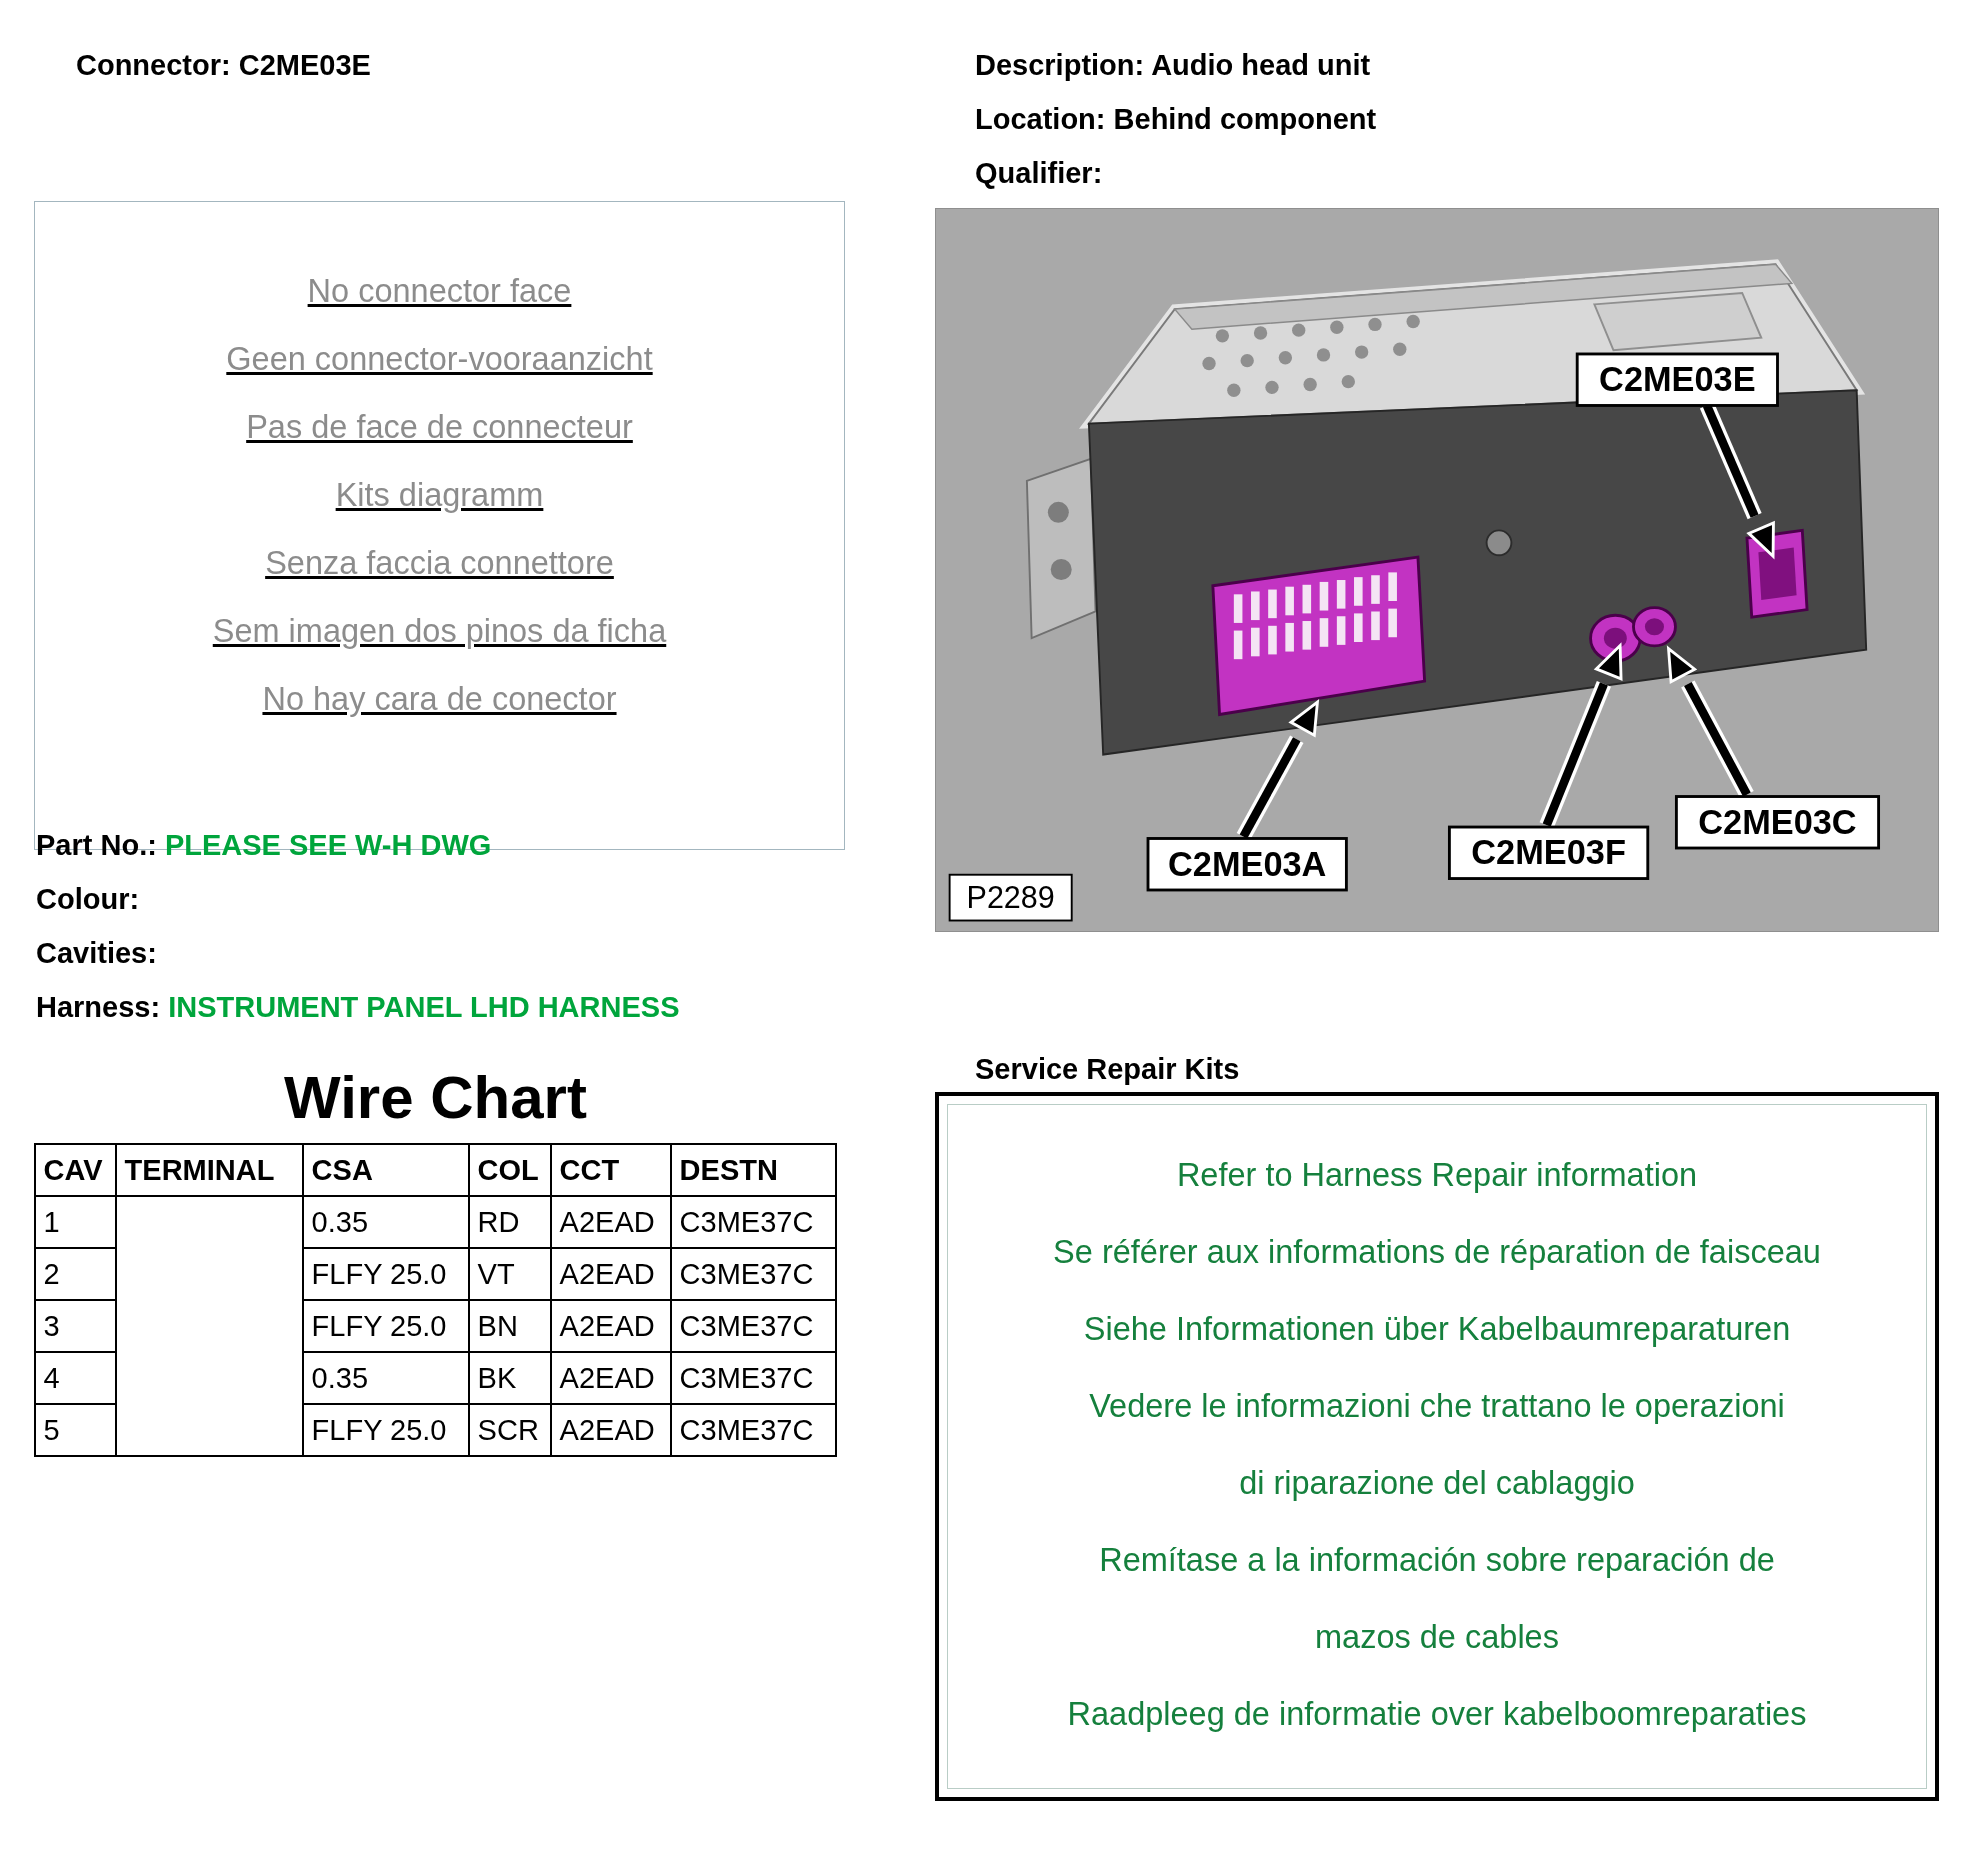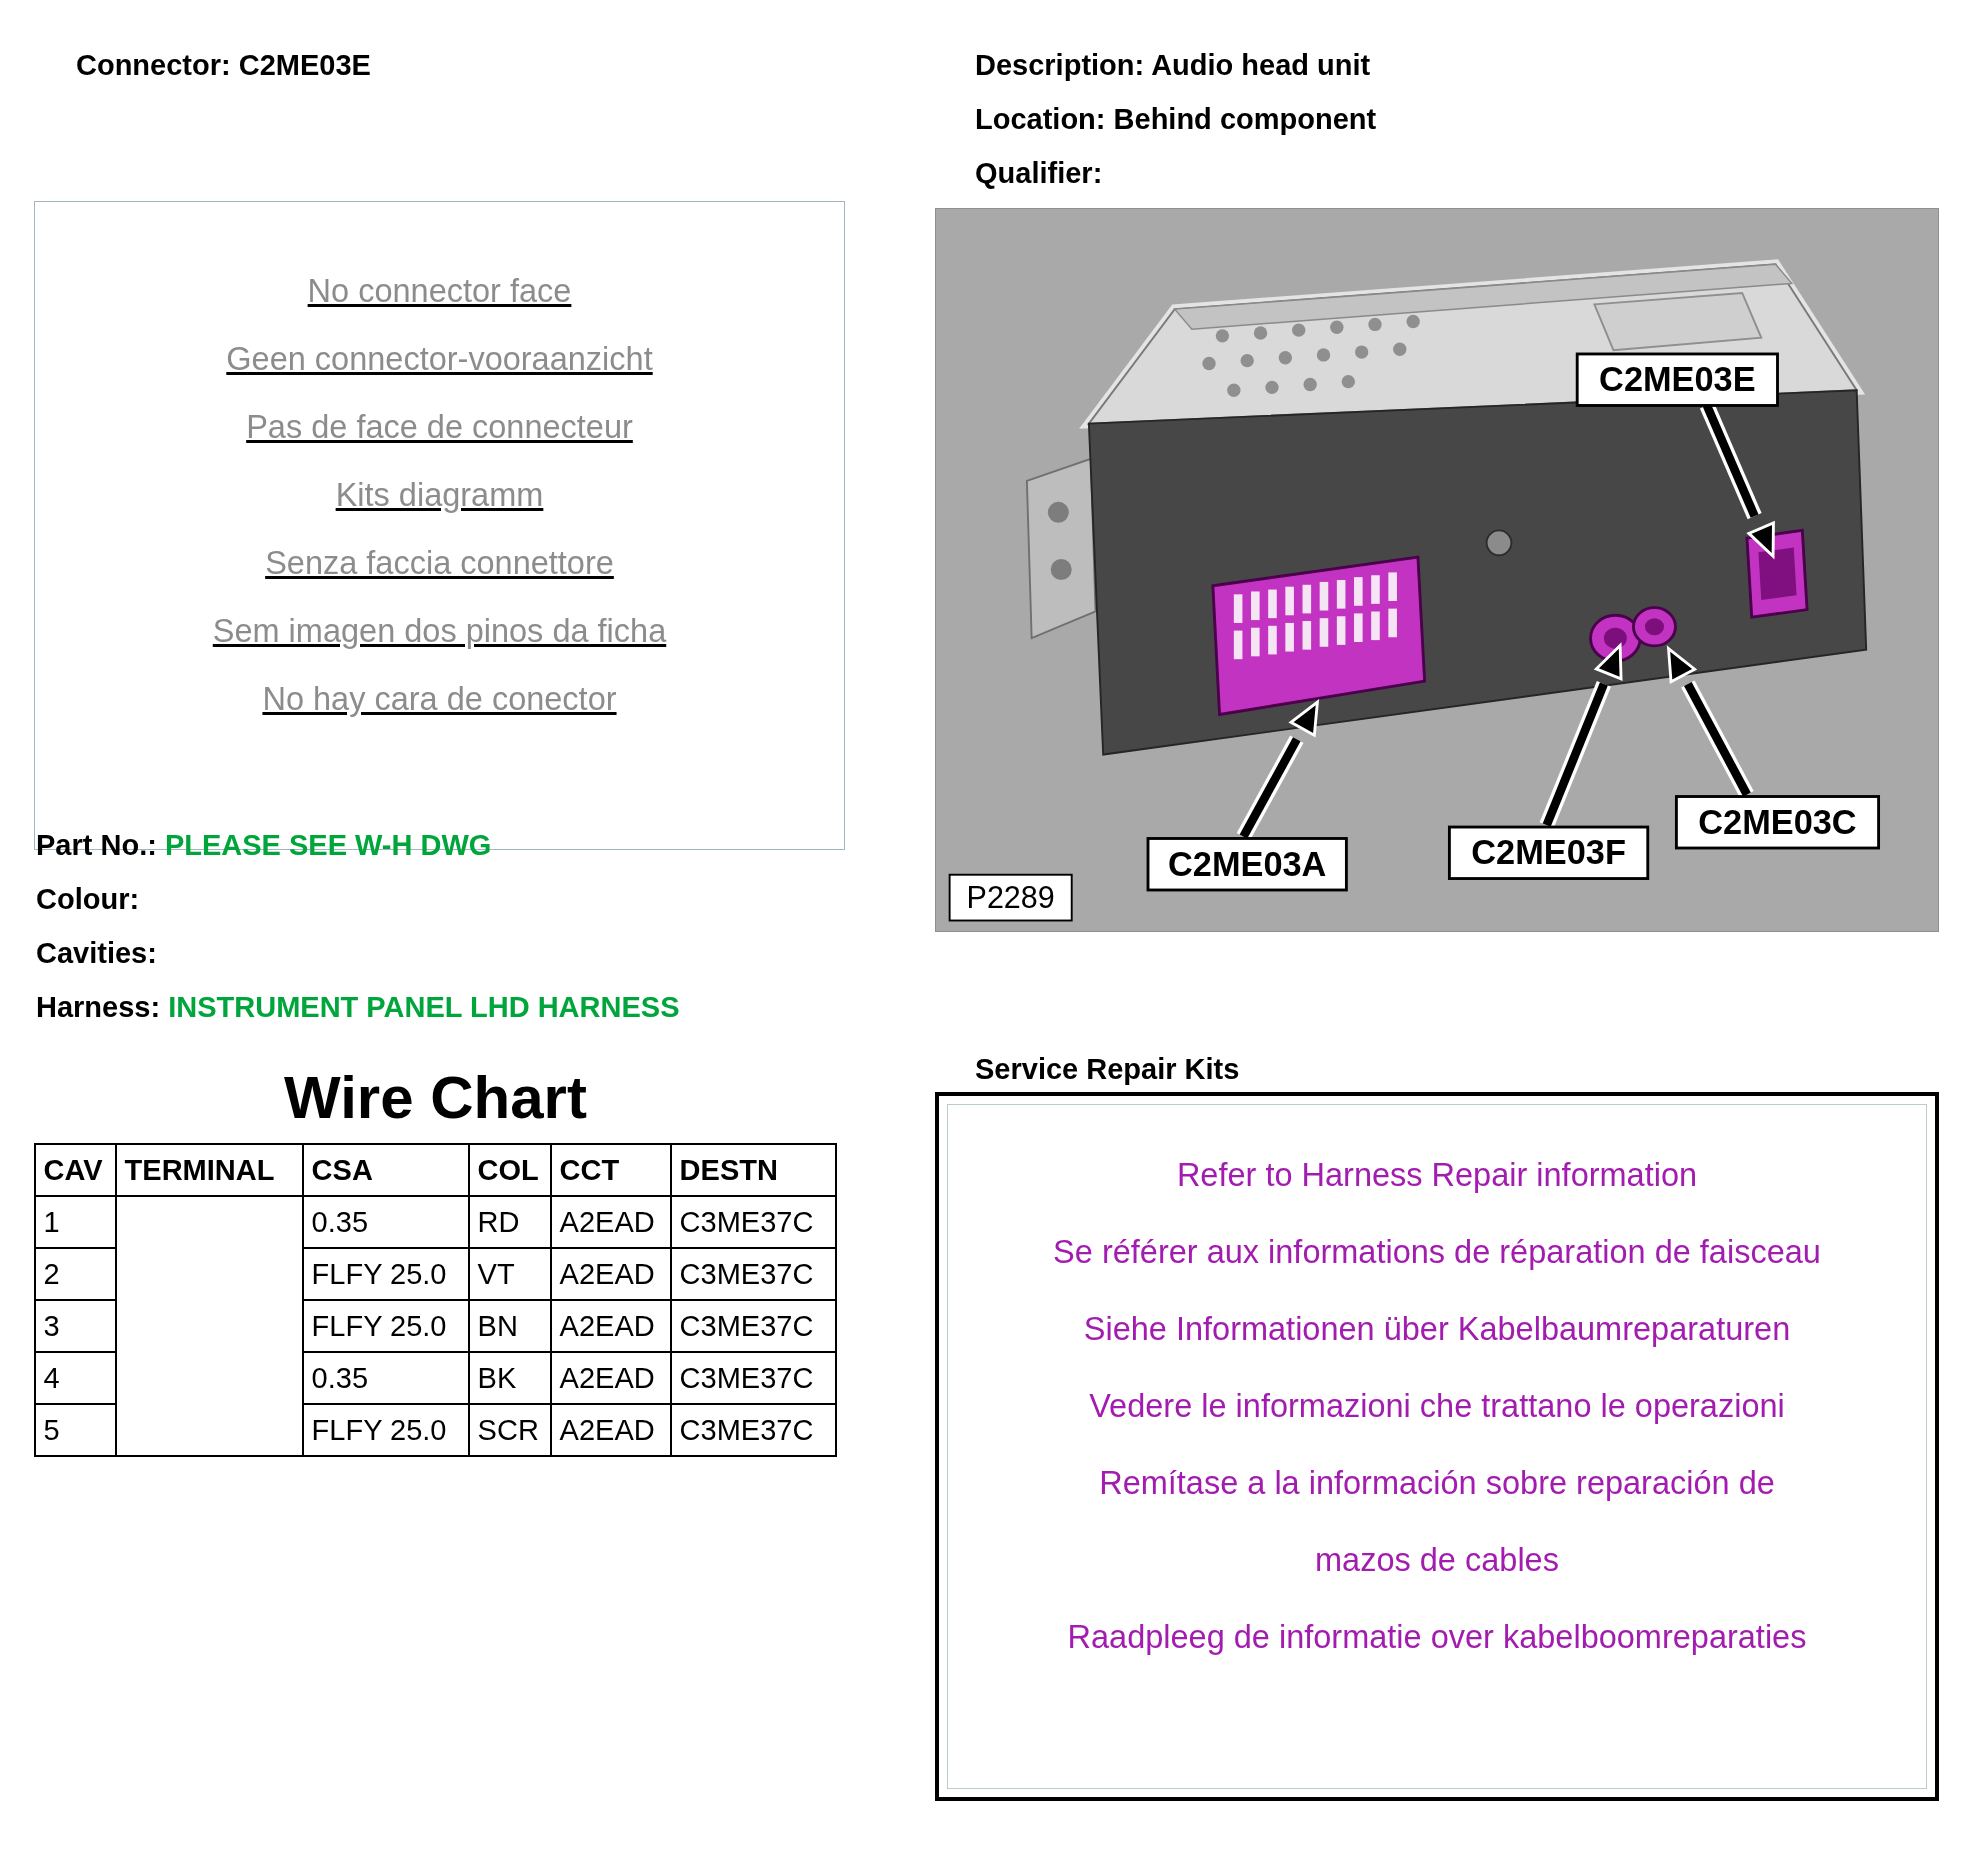"Refer to Harness Repair information" .srk-line { color: #a21caf -> #15803d }
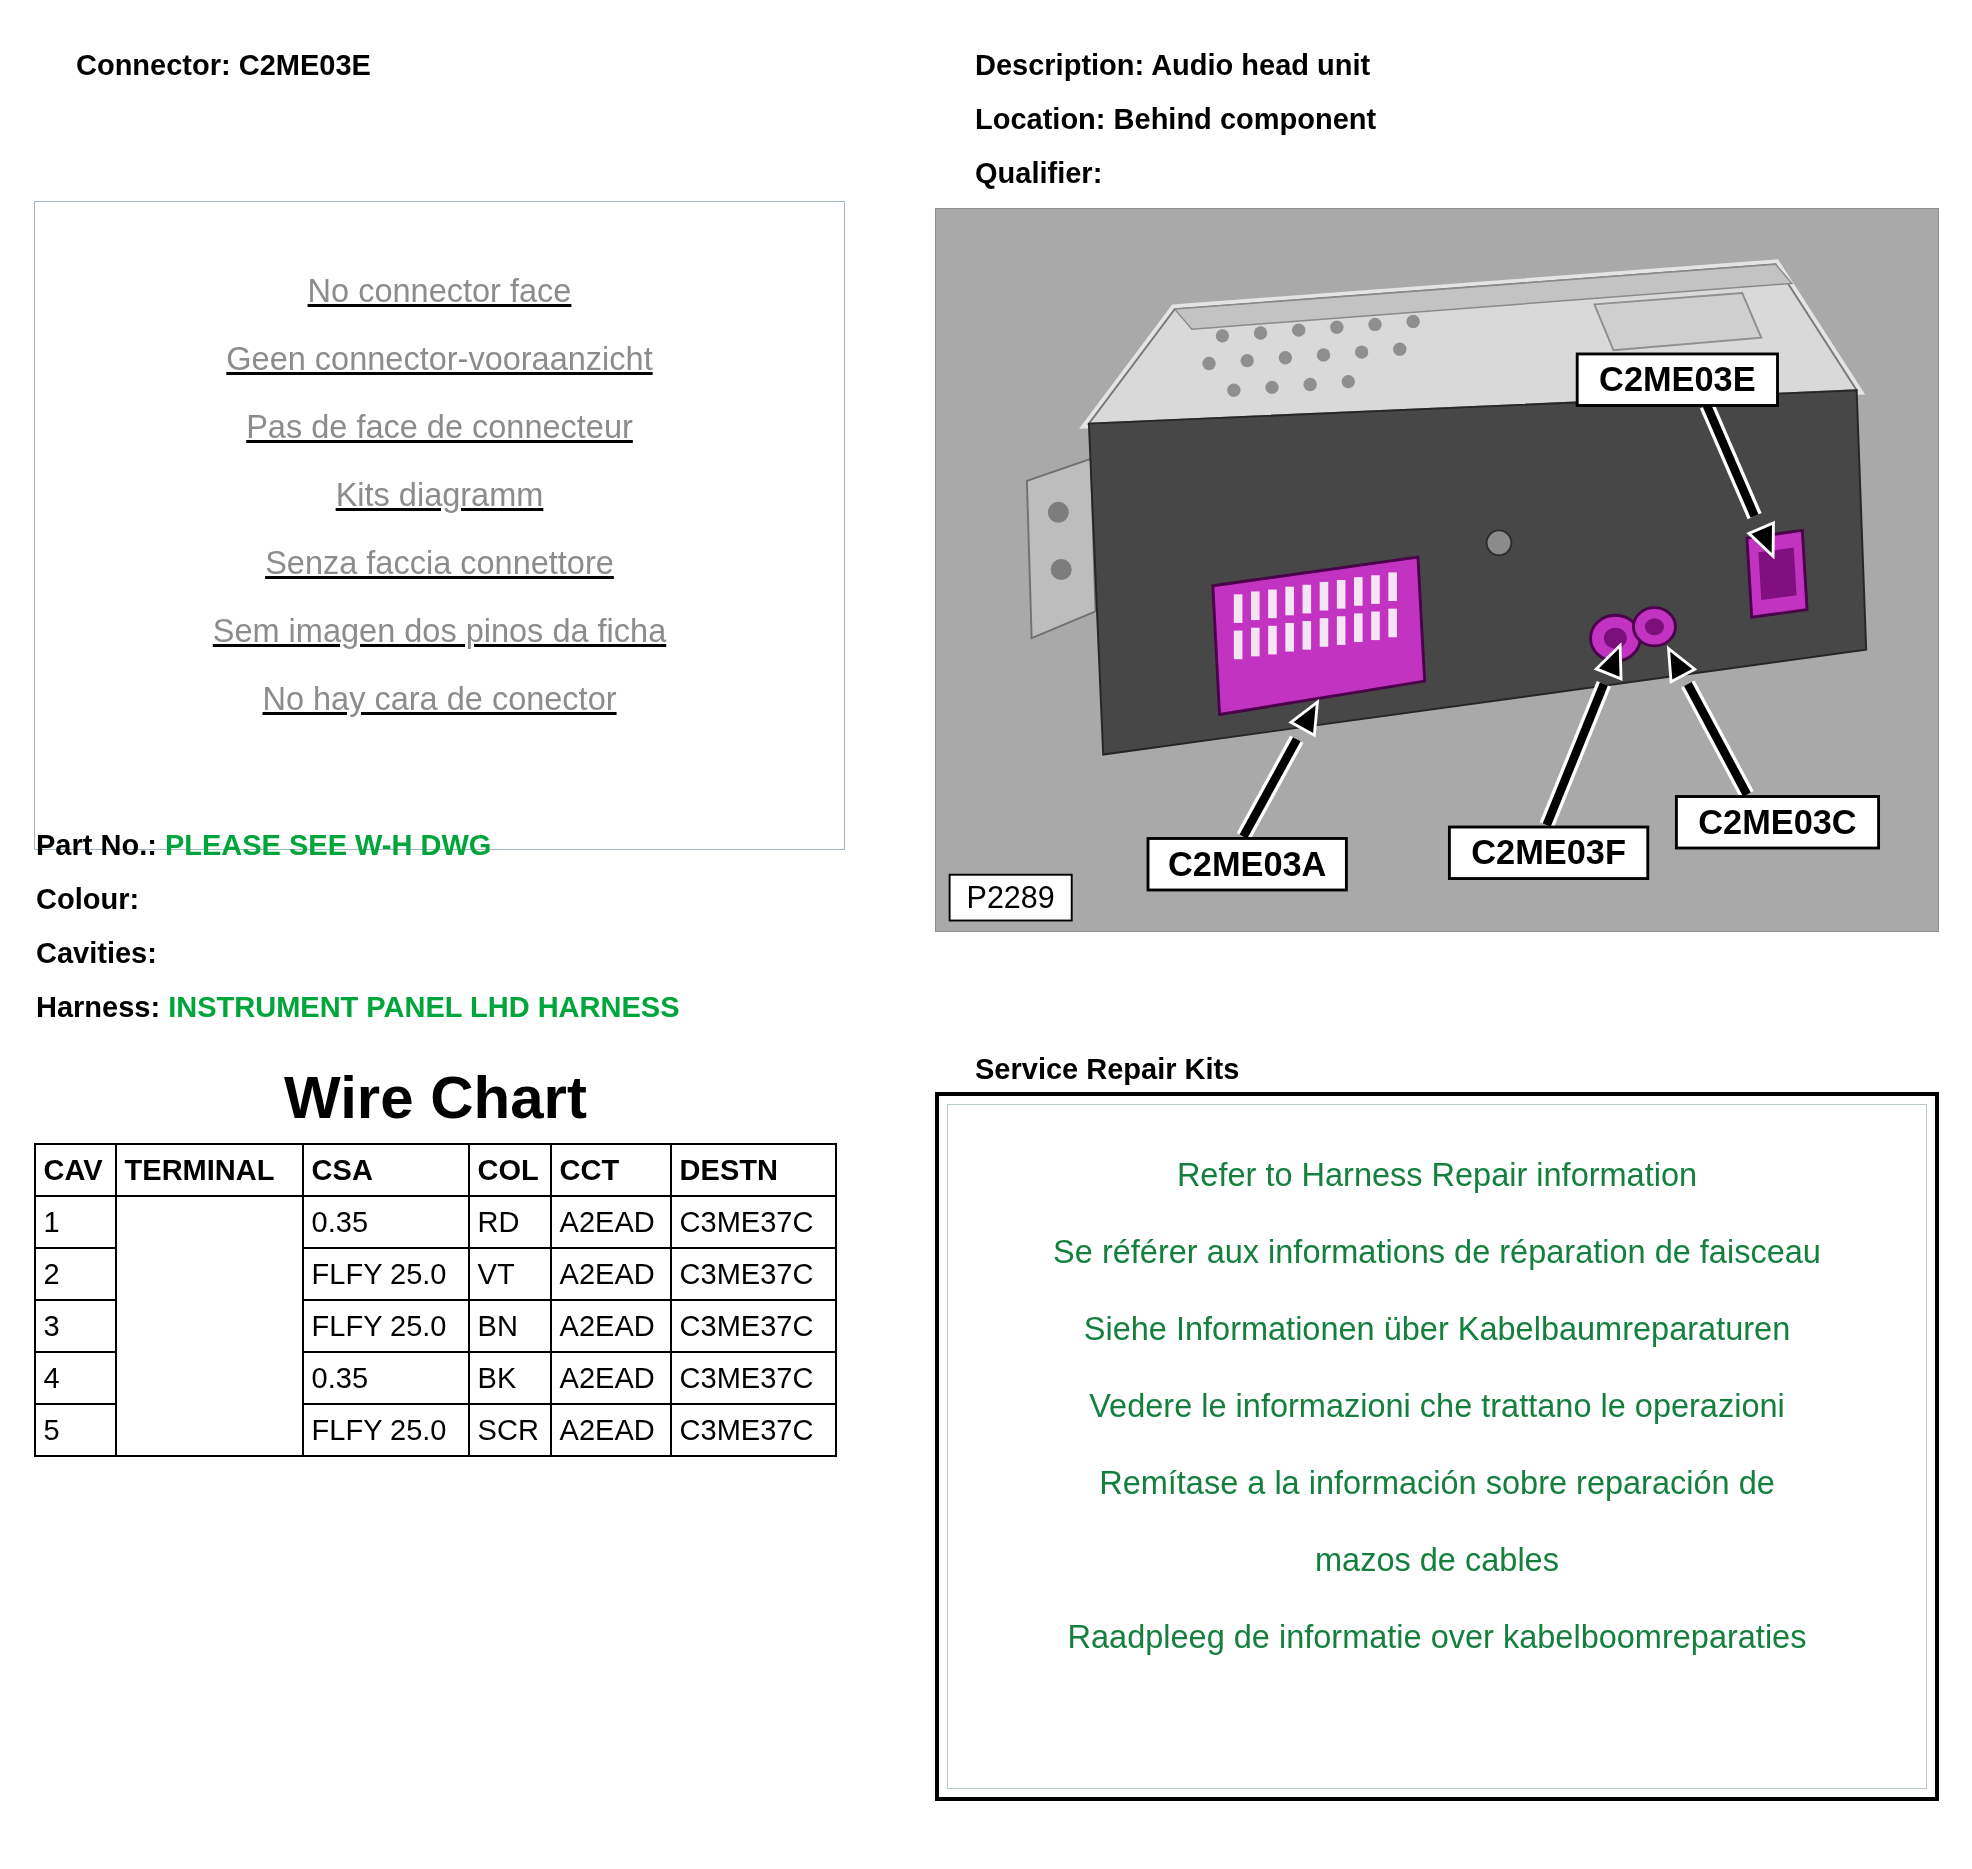"di riparazione del cablaggio" div.srk-line { html: none -> <div>di riparazione del cablaggio</div> }
